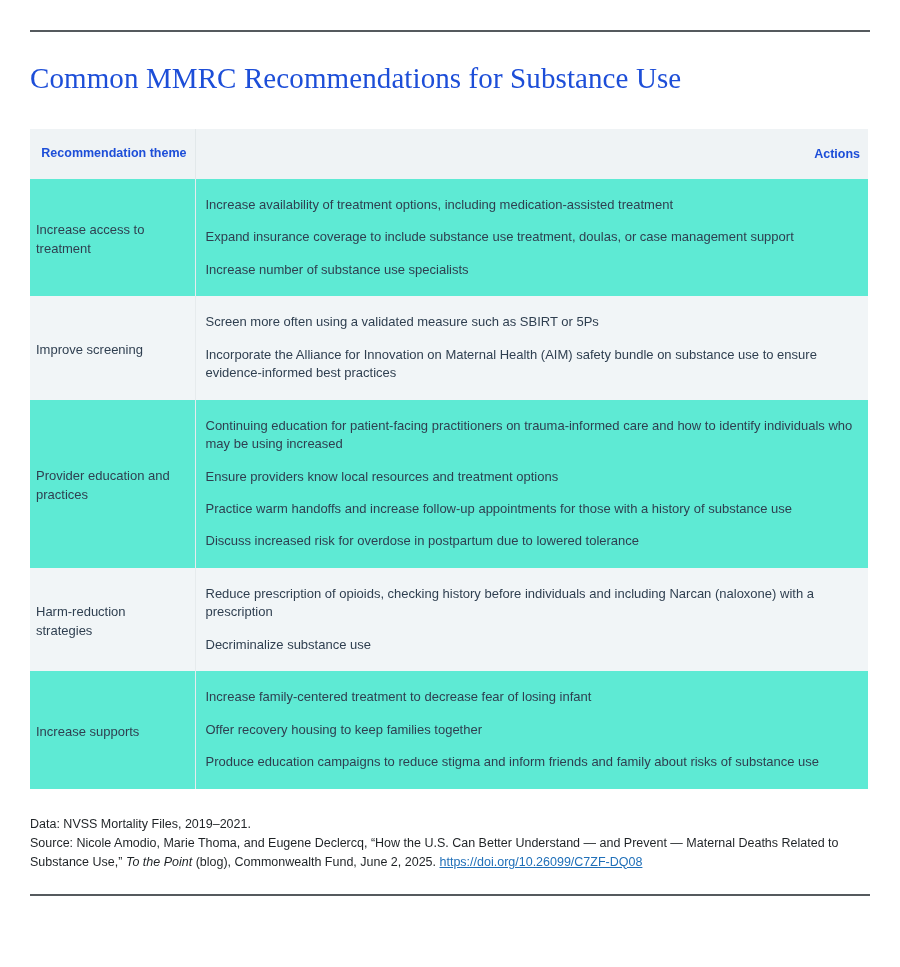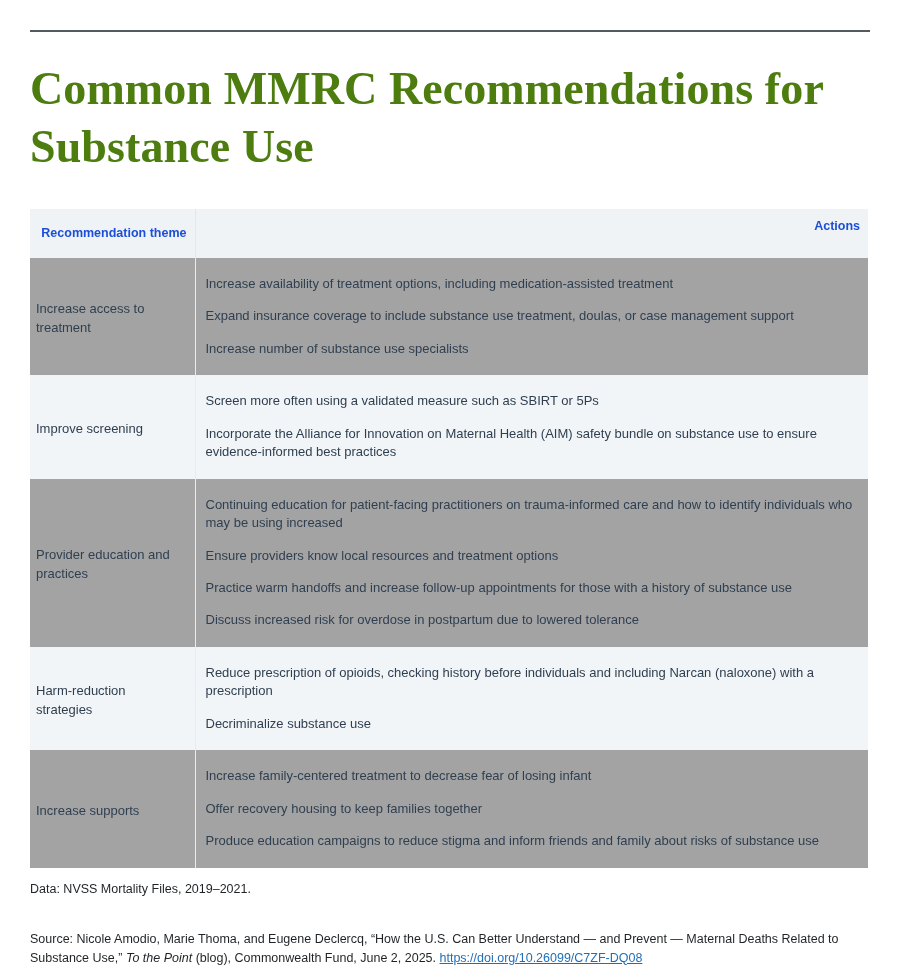"Common MMRC Recommendations for" .title { color: #4d7c0f -> #1d4ed8; font-size: 46px -> 29px; font-weight: 700 -> 400 }
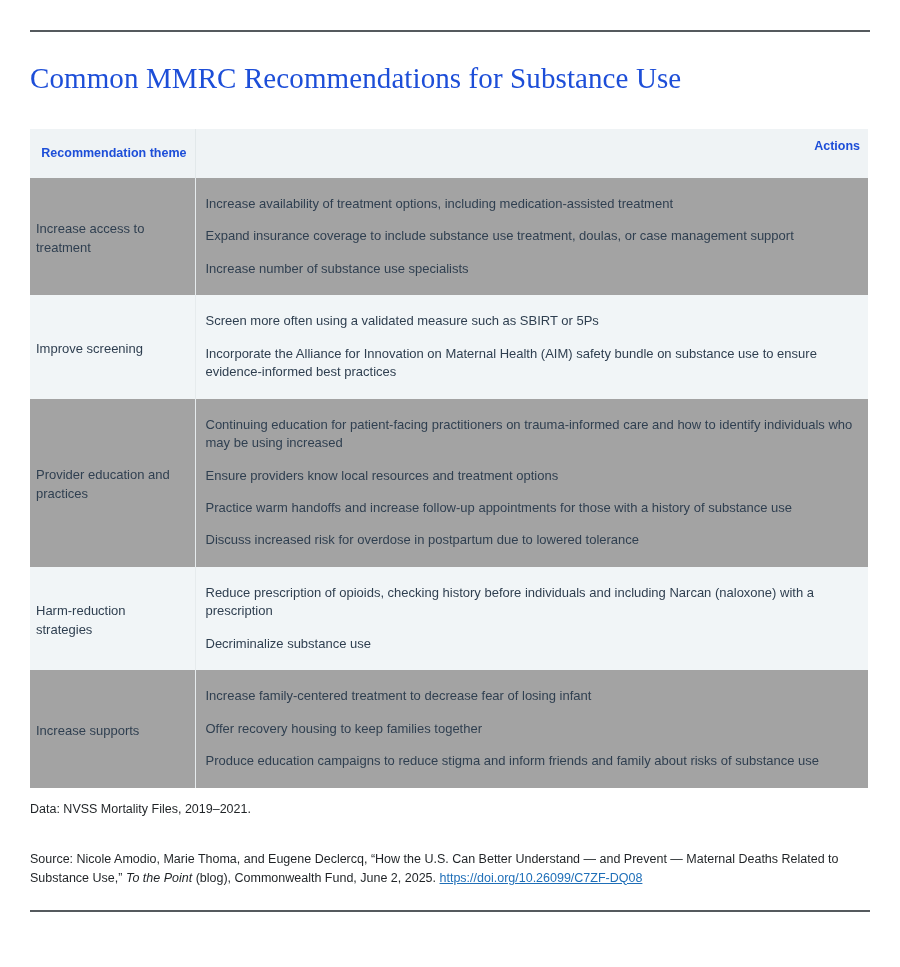"Actions" .tbl thead th.th-actions { padding-top: 8px -> 16px }
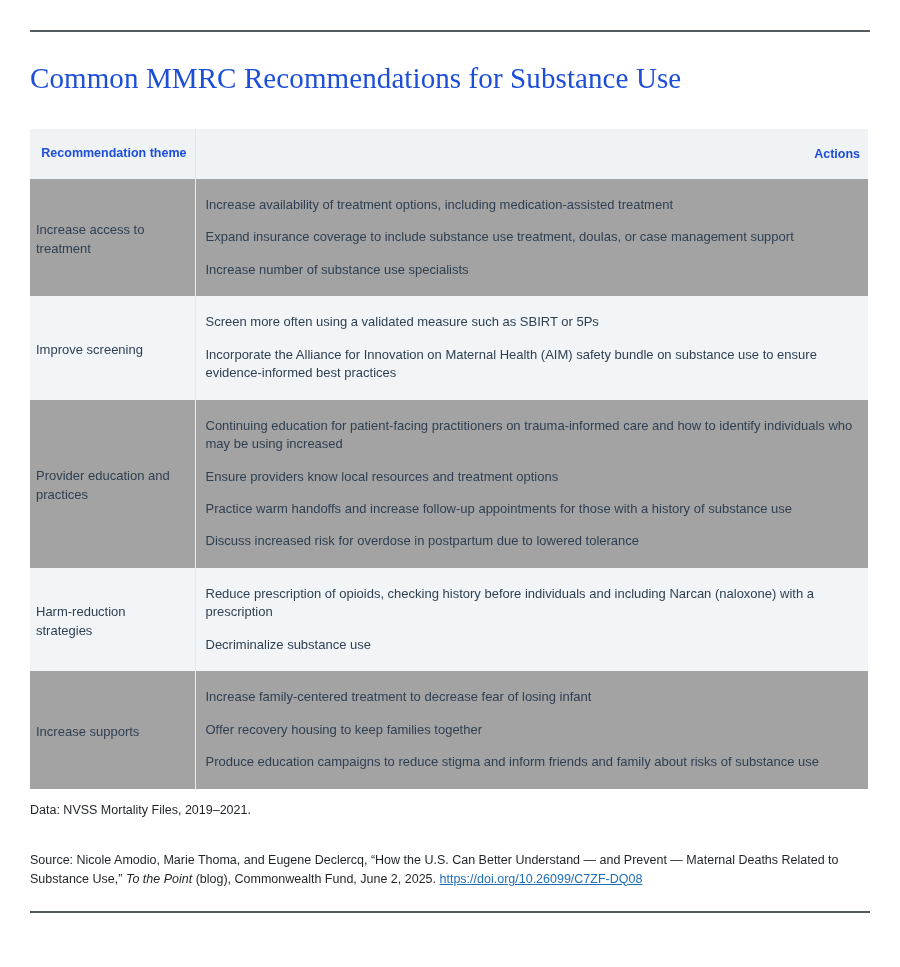"Increase availability of treatment" tr.group td { background: #a3a3a3 -> #5eead4 }
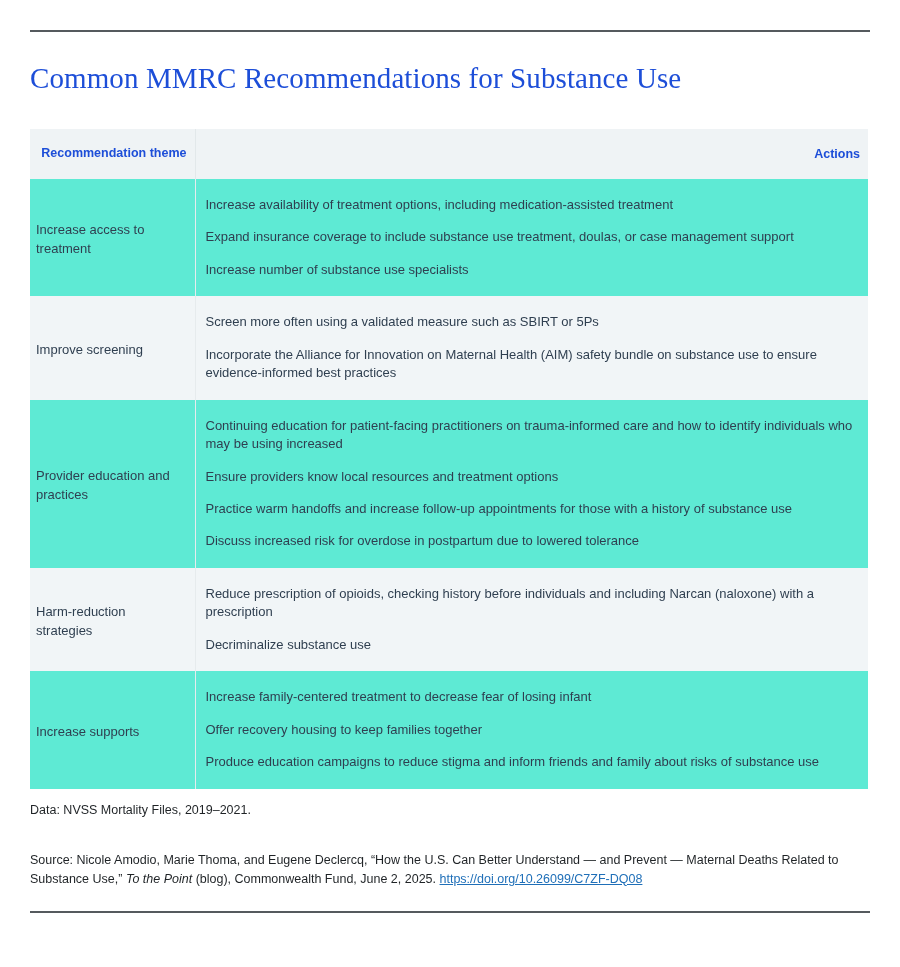"Data: NVSS Mortality Files, 2019–2021." .note-data { margin-top: 12px -> 26px }
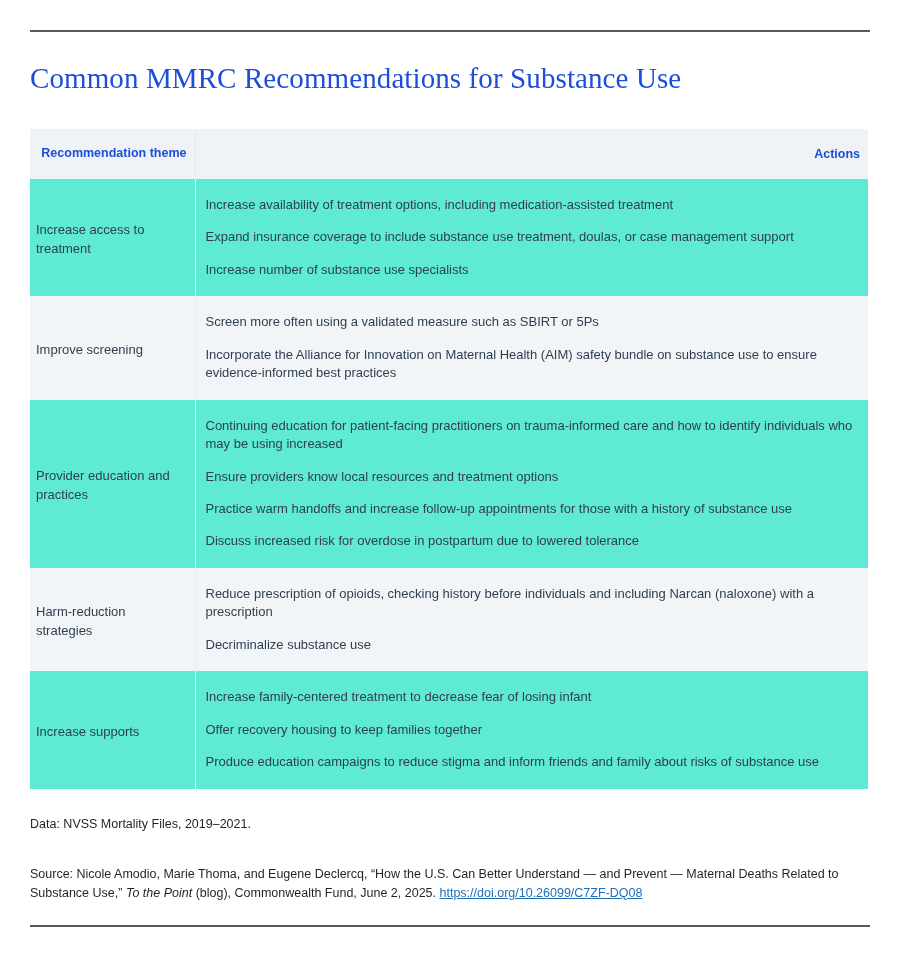"Source: Nicole Amodio, Marie Thoma," .note-source { margin-top: 31px -> none }
